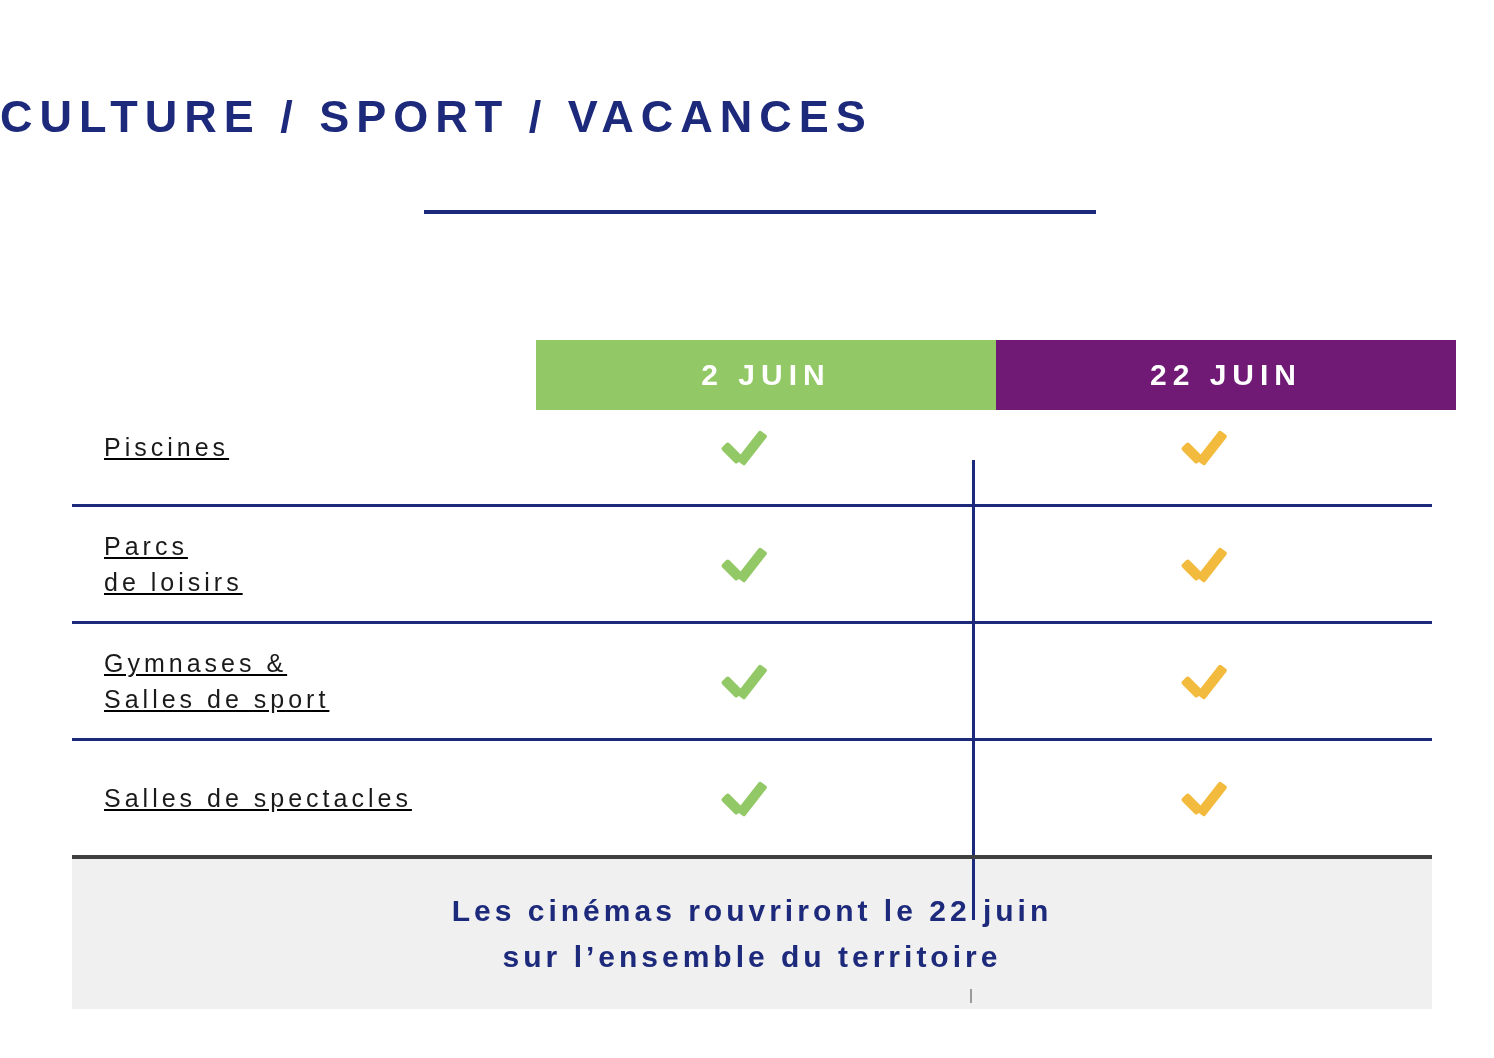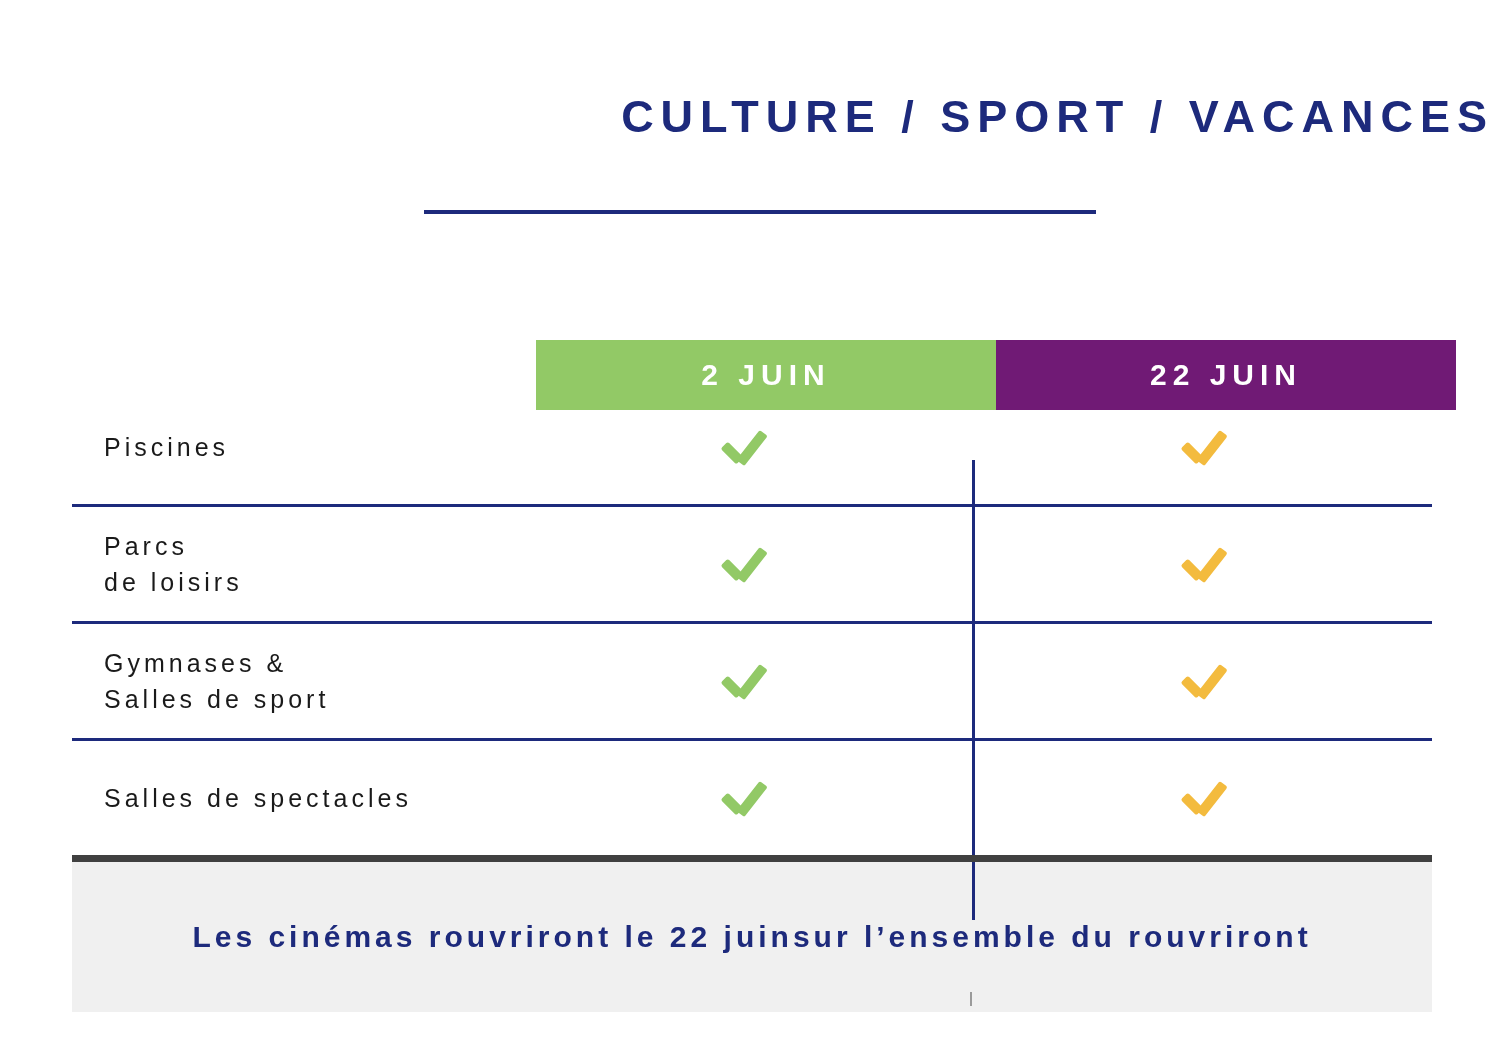"CULTURE / SPORT / VACANCES" .title-wrap { text-align: right -> left }
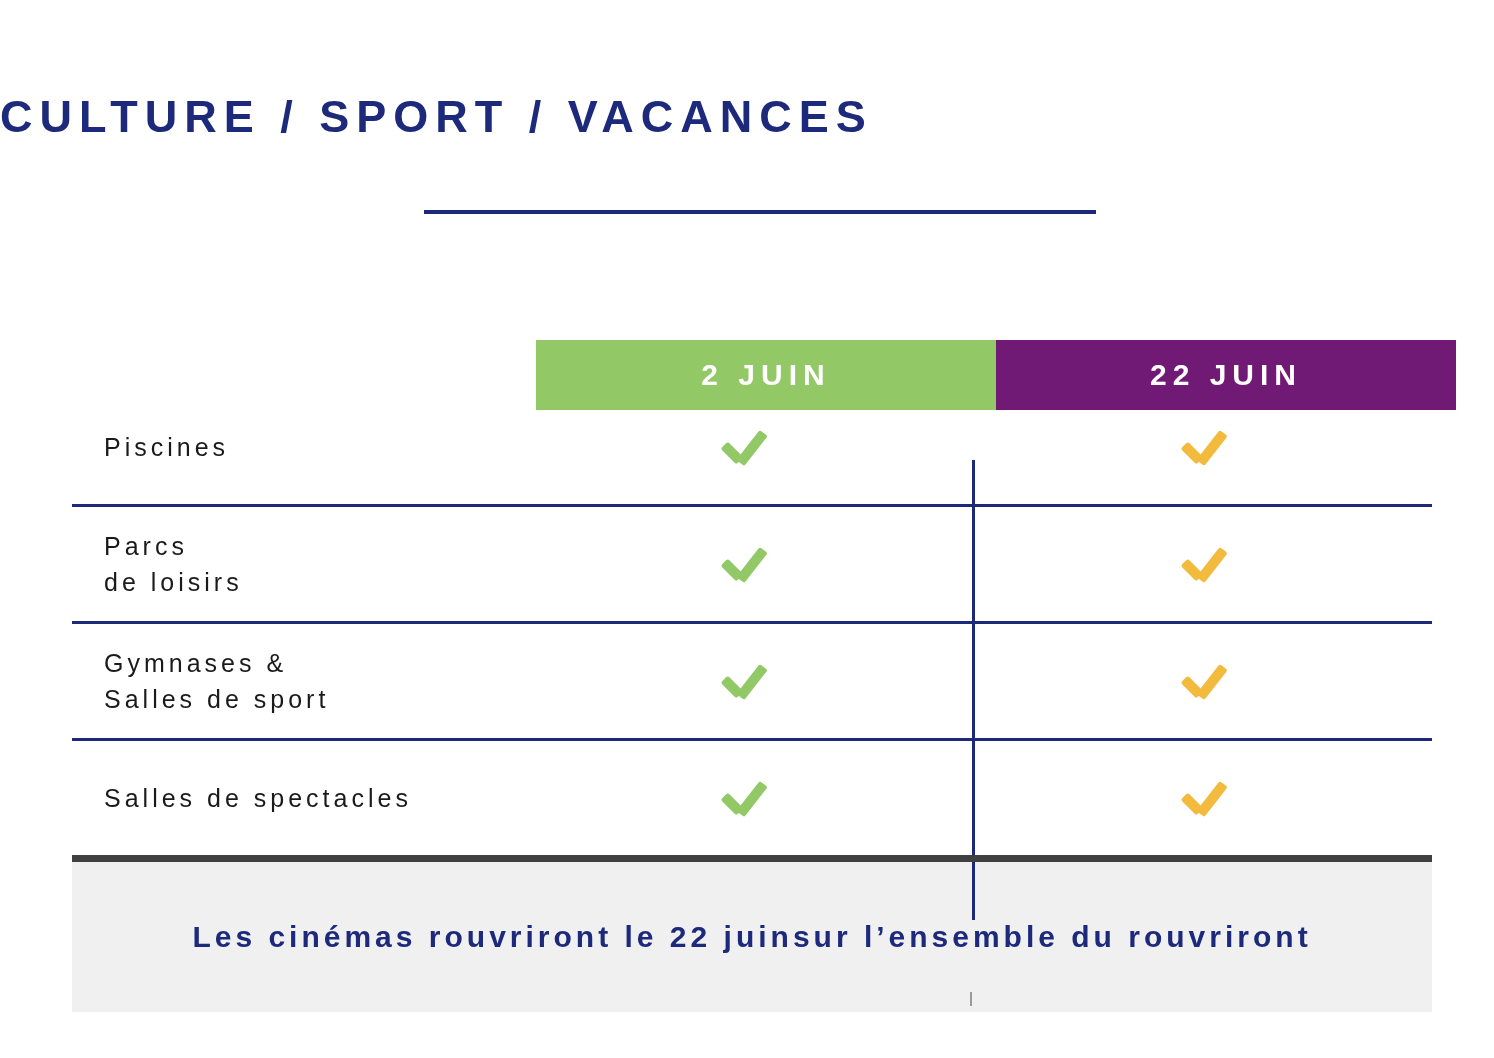"Piscines" .row { text-decoration: none -> underline }
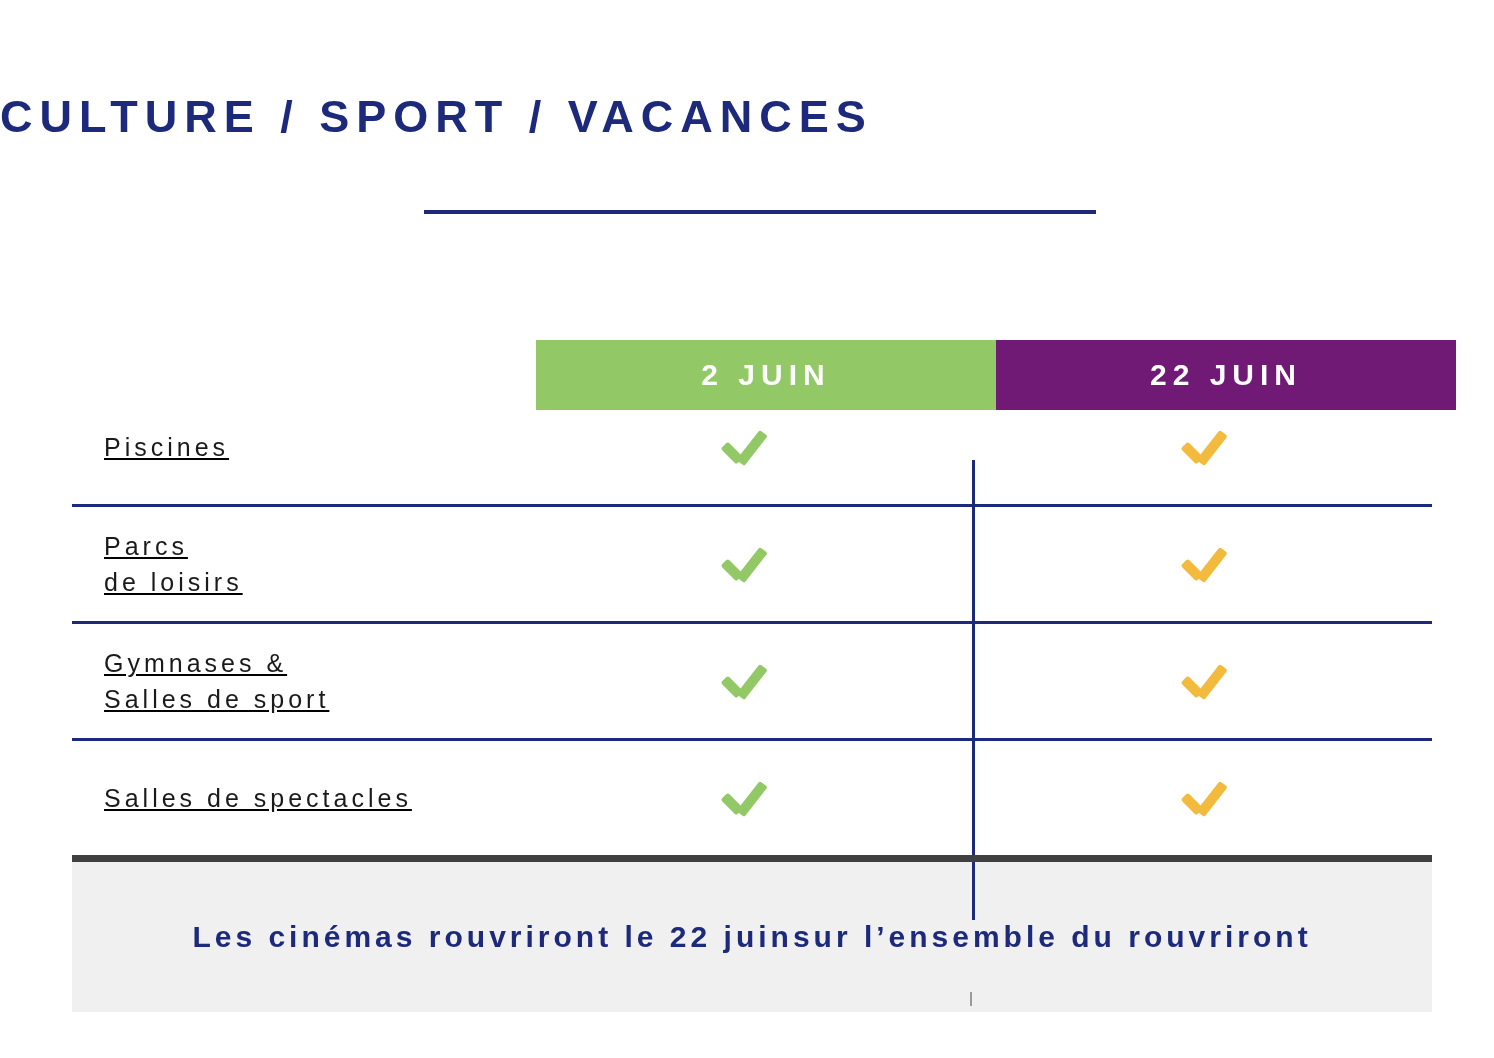"Salles de spectacles" .row:last-of-type { border-bottom: 7px solid #404040 -> 4px solid #404040 }
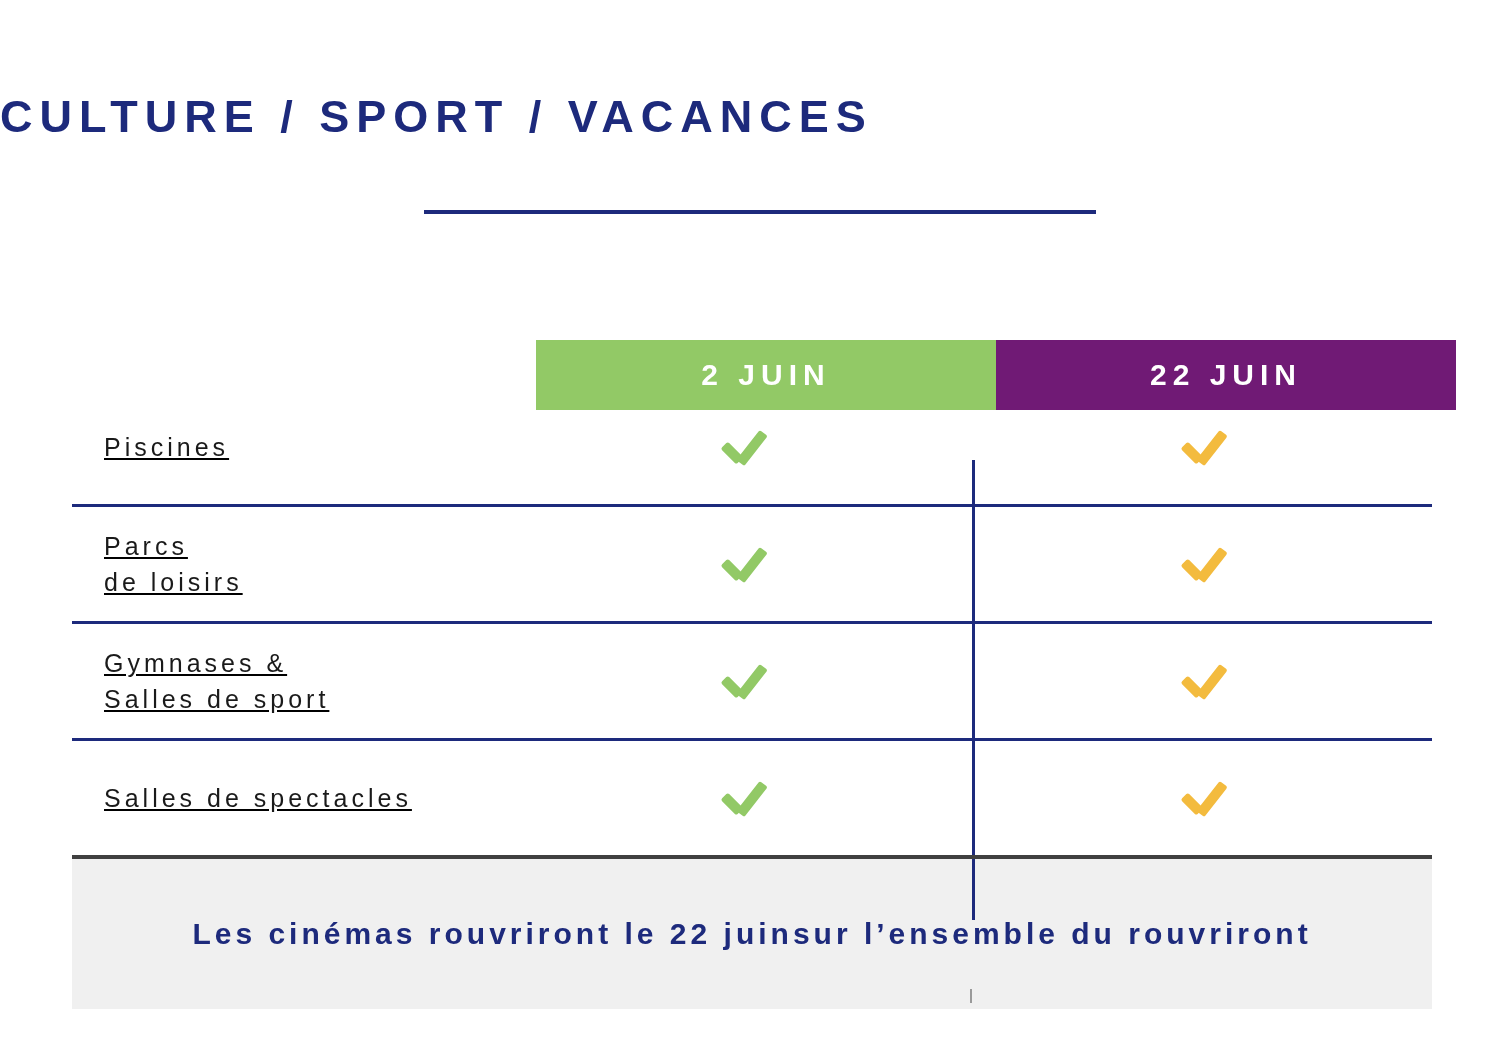"Les cinémas rouvriront le 22" .footer { flex-direction: row -> column }
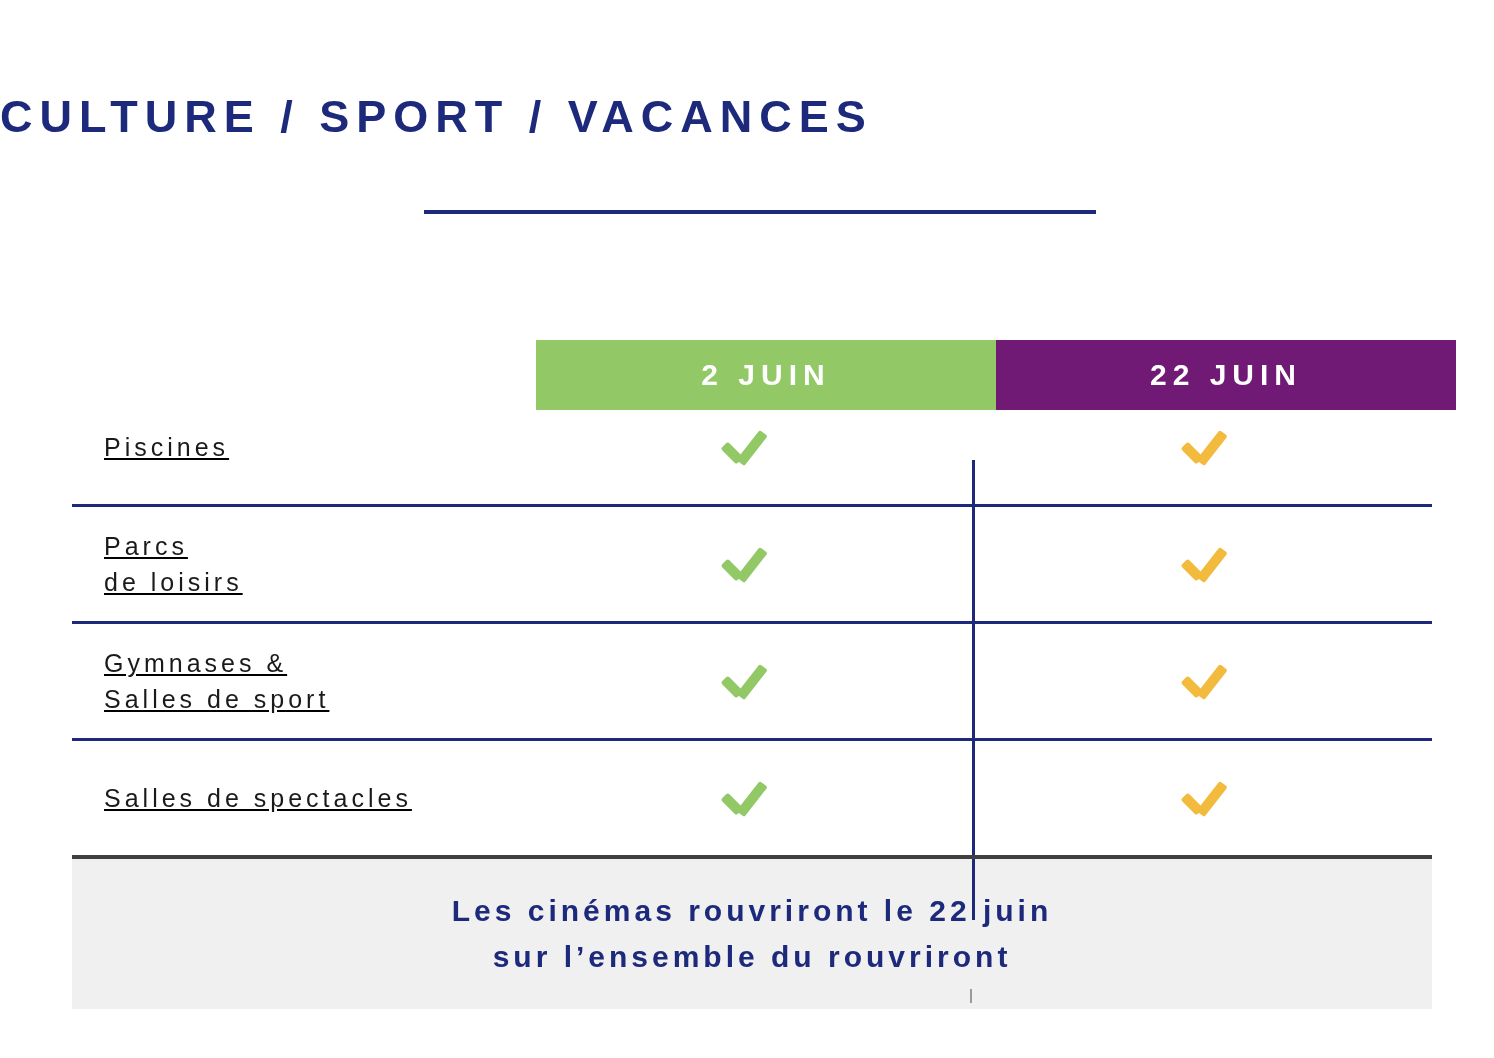"sur l’ensemble du rouvriront" div.footer-line { text: rouvriront -> territoire }
